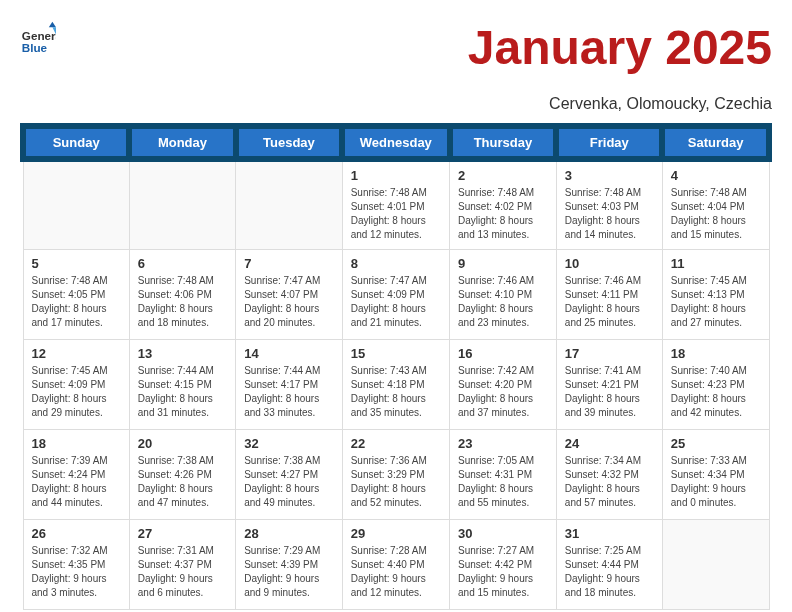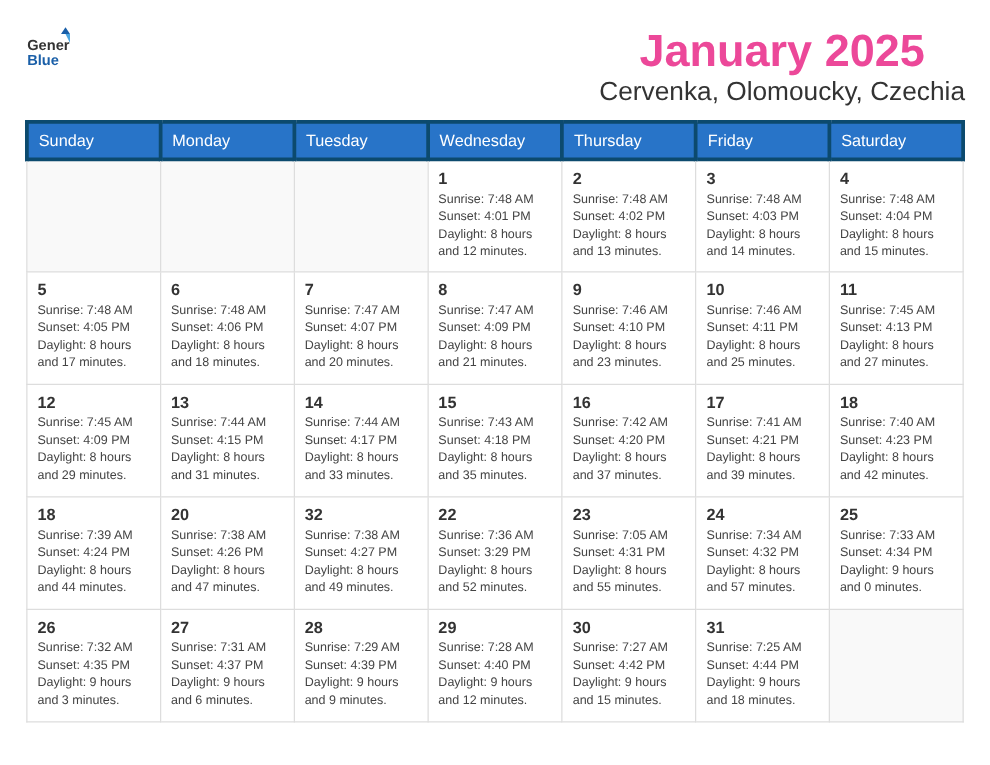"January 2025" .month-title { color: #ec4899 -> #b91c1c; font-size: 36px -> 48px }
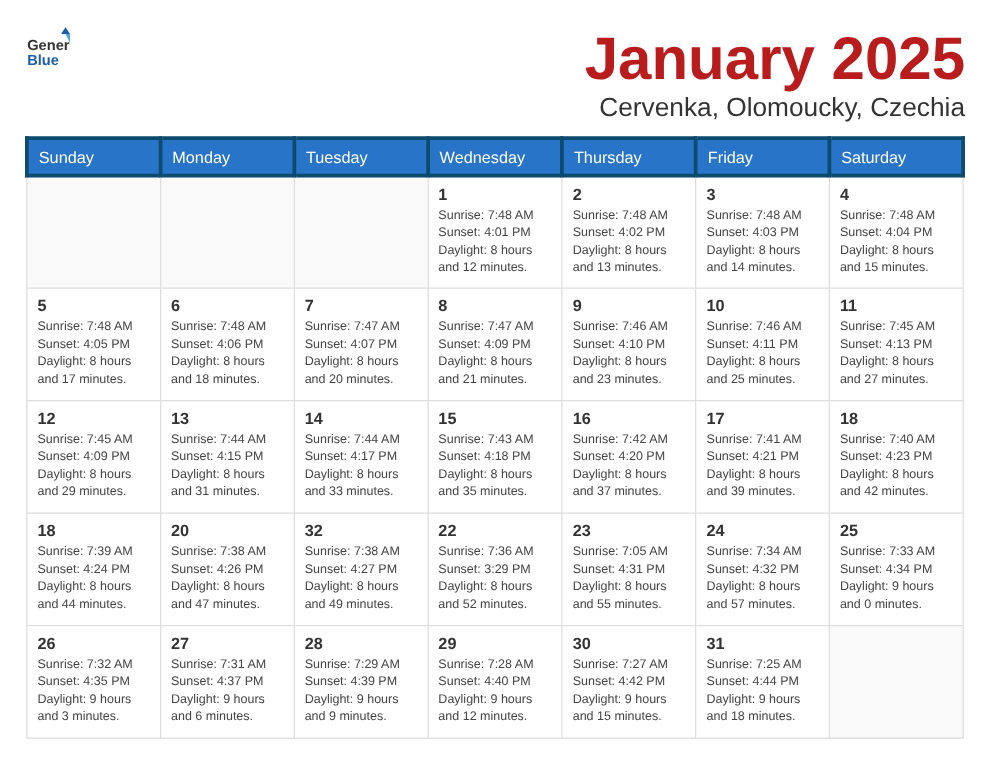"Cervenka, Olomoucky, Czechia" .subtitle { font-size: 21px -> 16px; margin-top: none -> 20px }
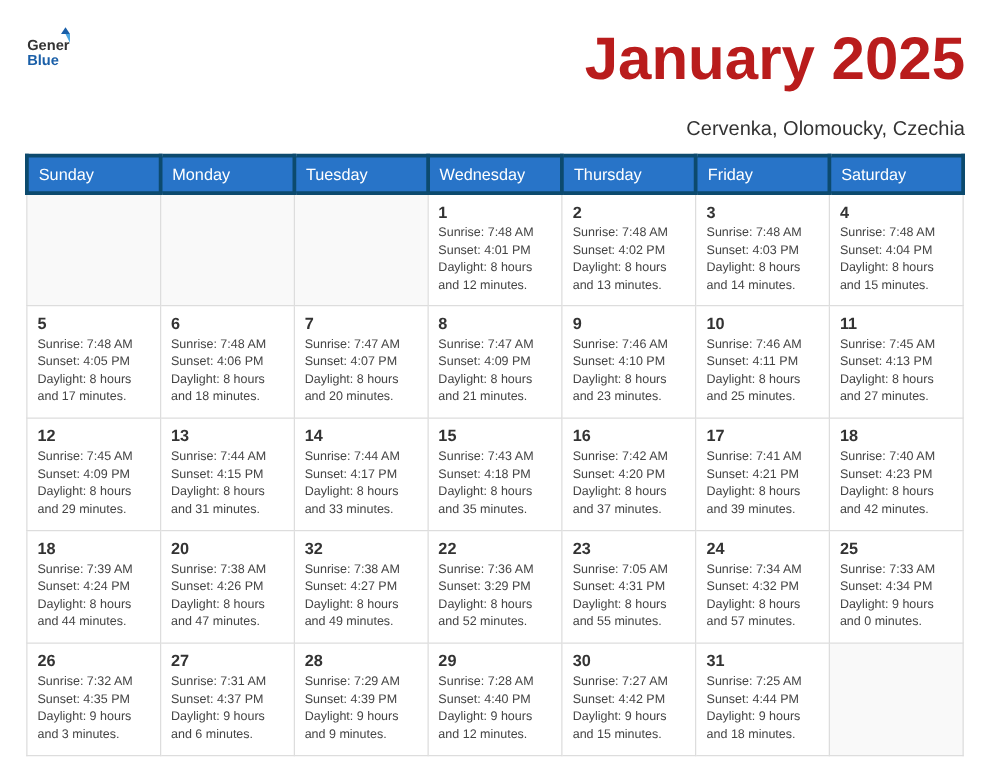"Sunday" .calendar th { border: 3px solid #0c4a6e -> 6px solid #0c4a6e; font-weight: normal -> bold; text-align: left -> center }
